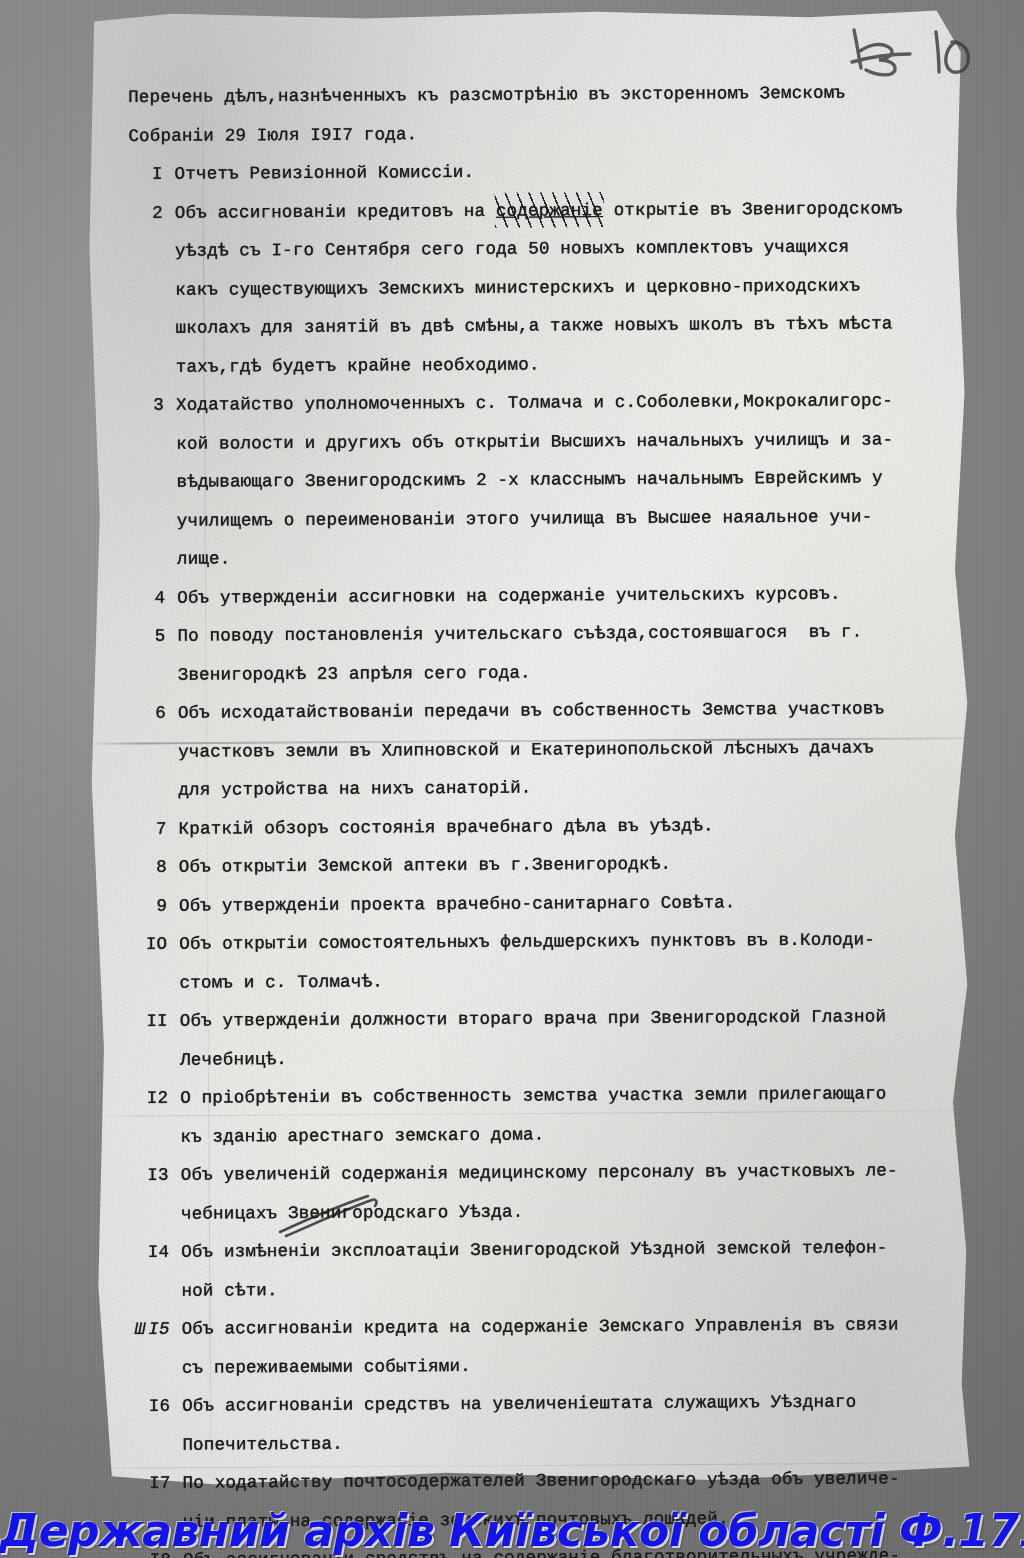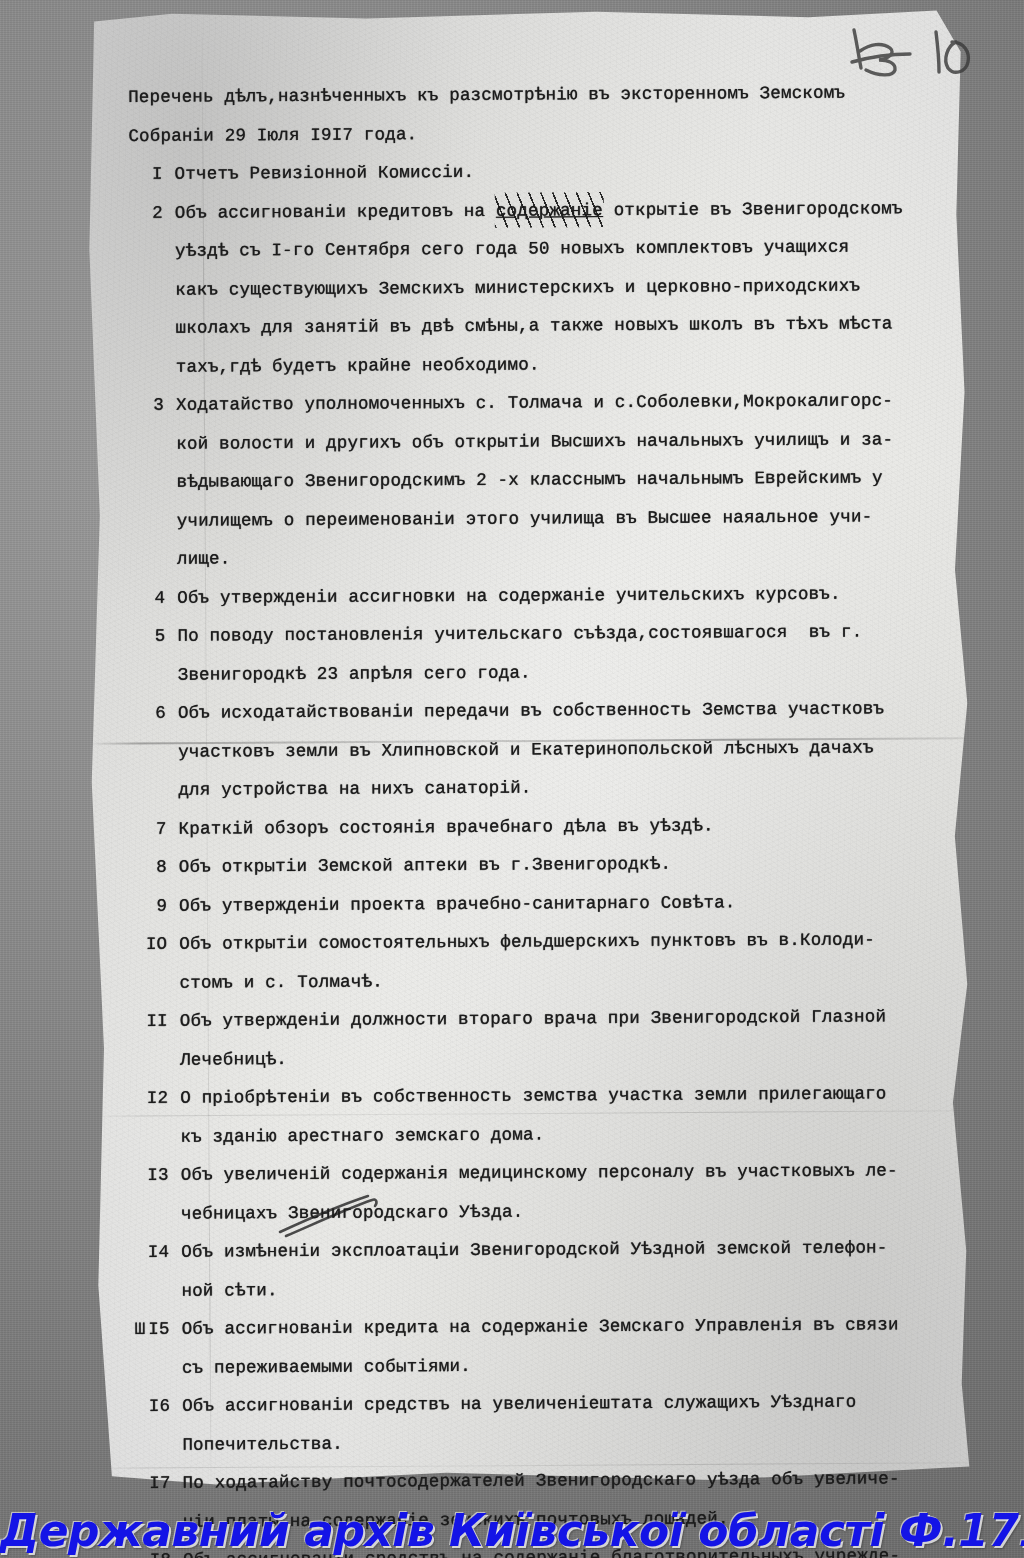"I5" .overtype { font-style: none -> italic }
